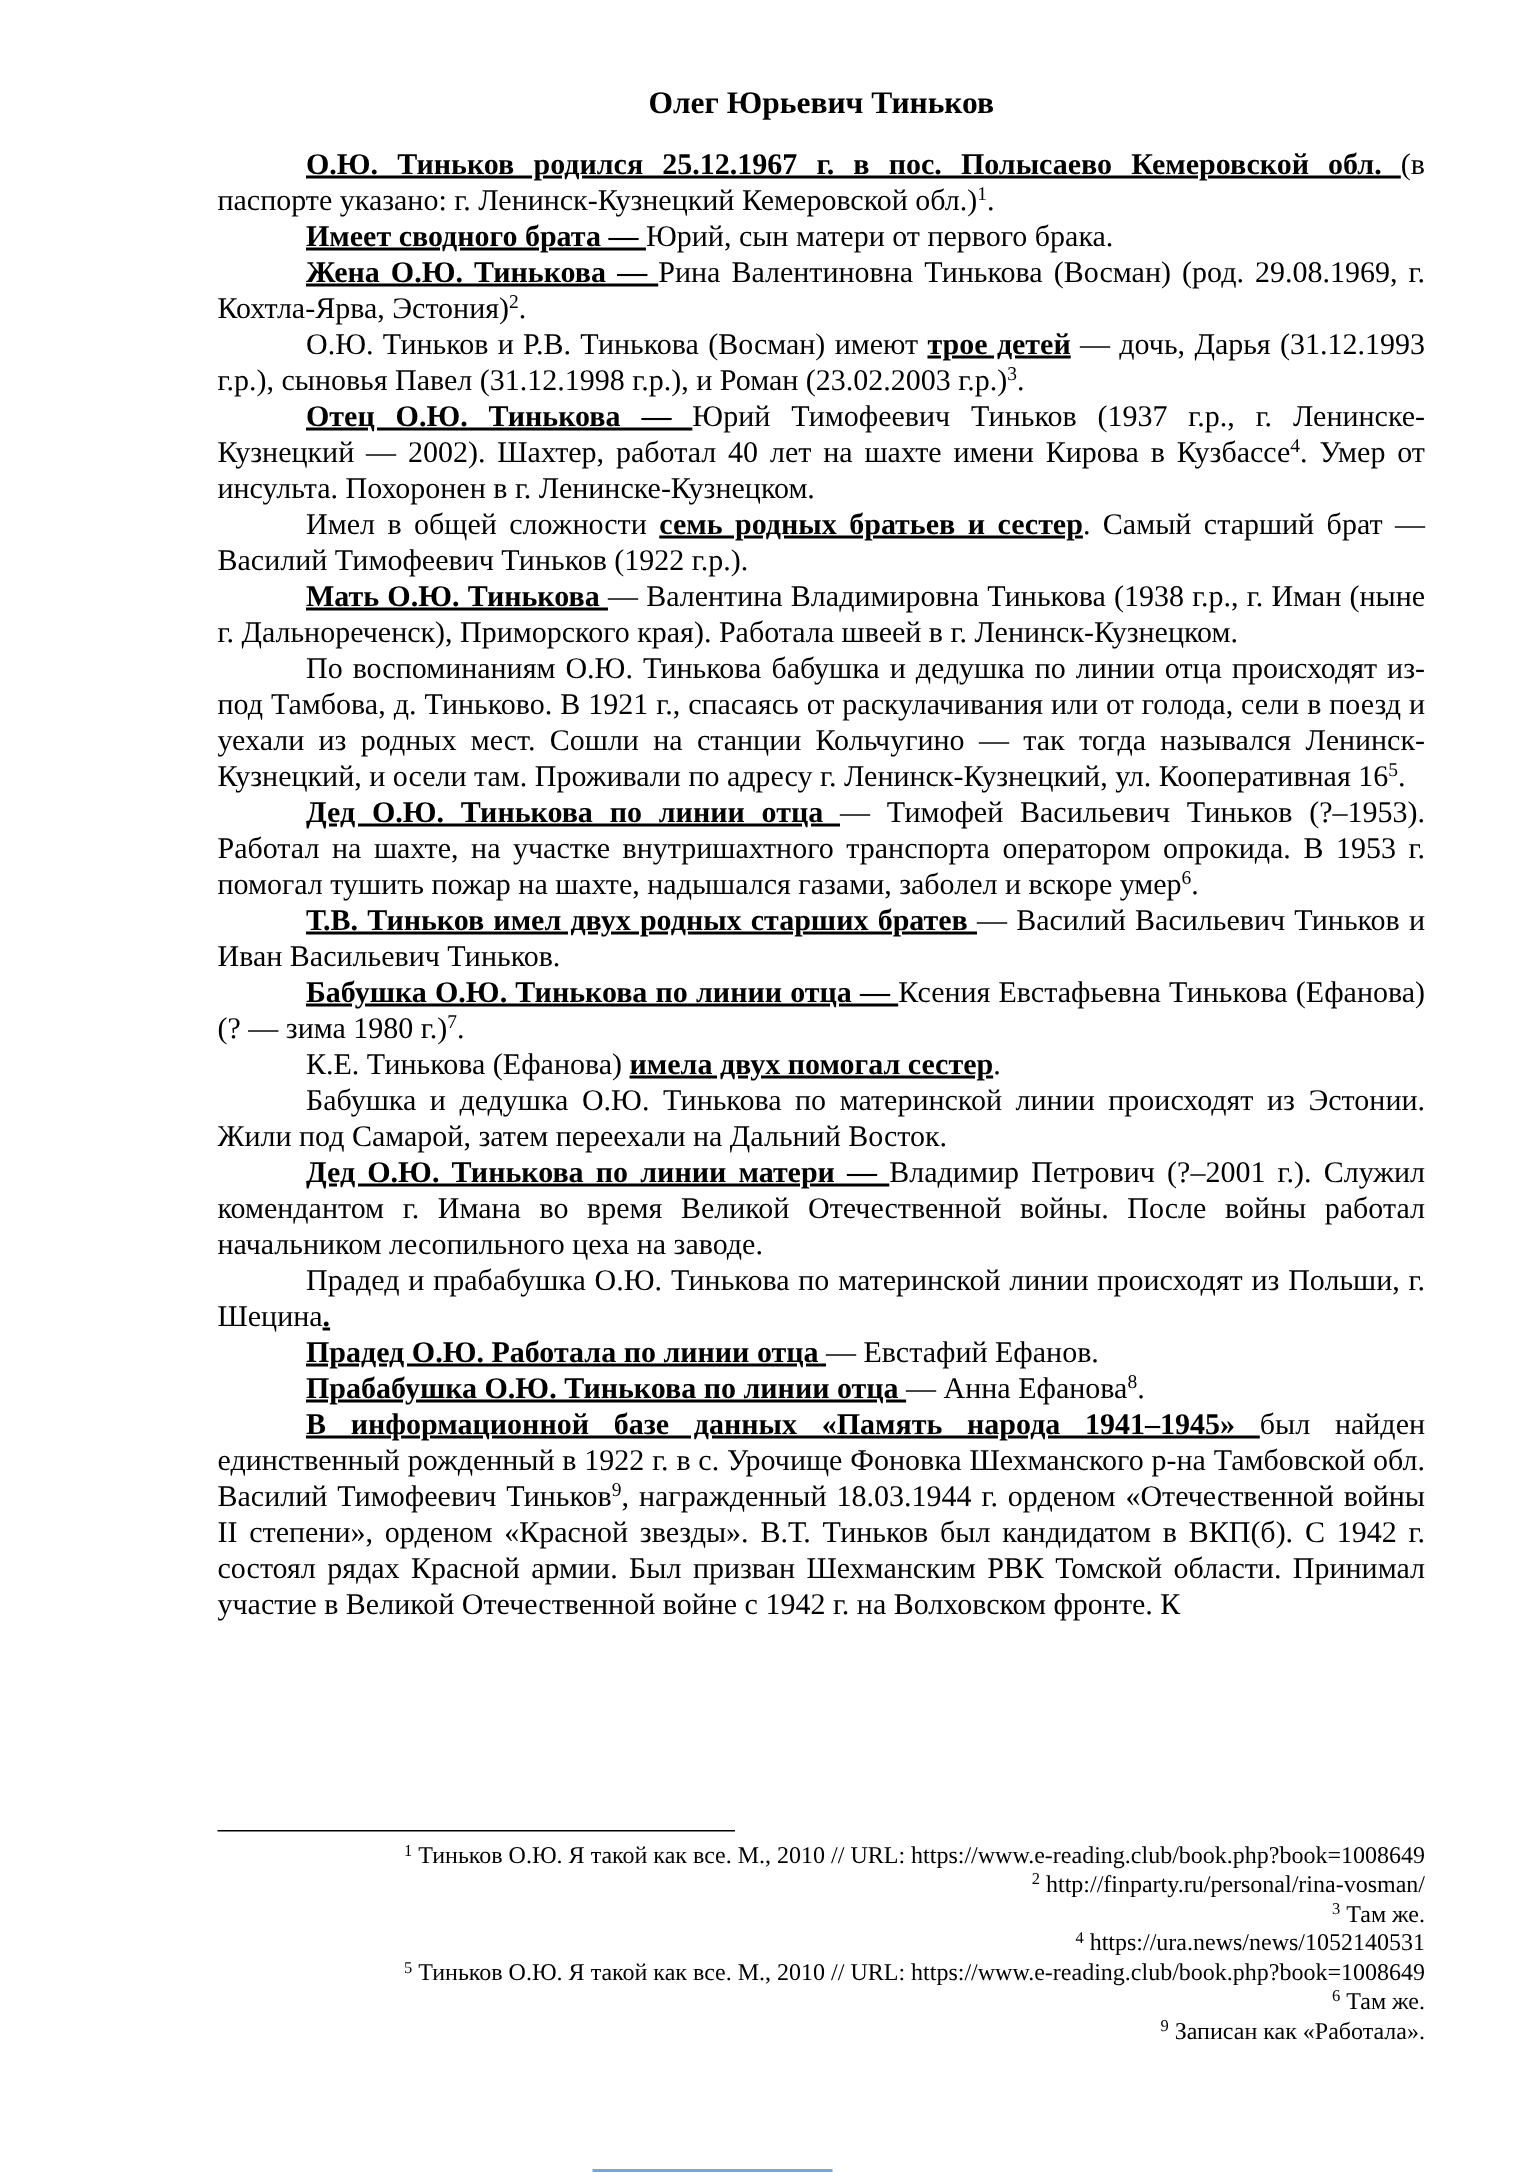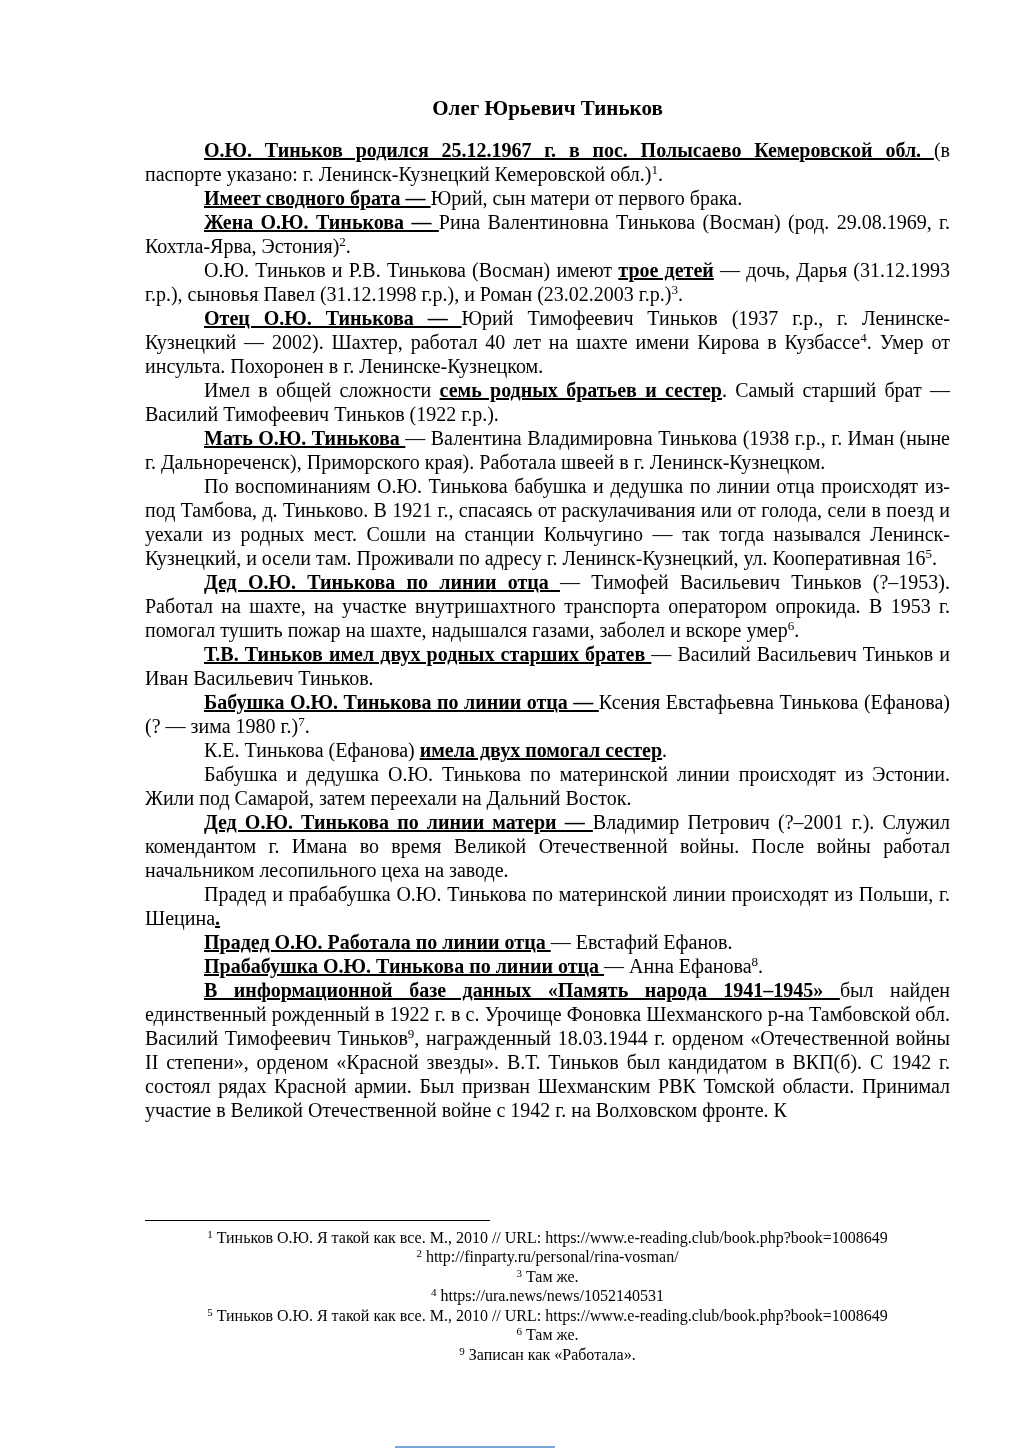"Олег Юрьевич Тиньков" .page { padding: 96px 74px 84px 145px -> 56px 74px 84px 145px }
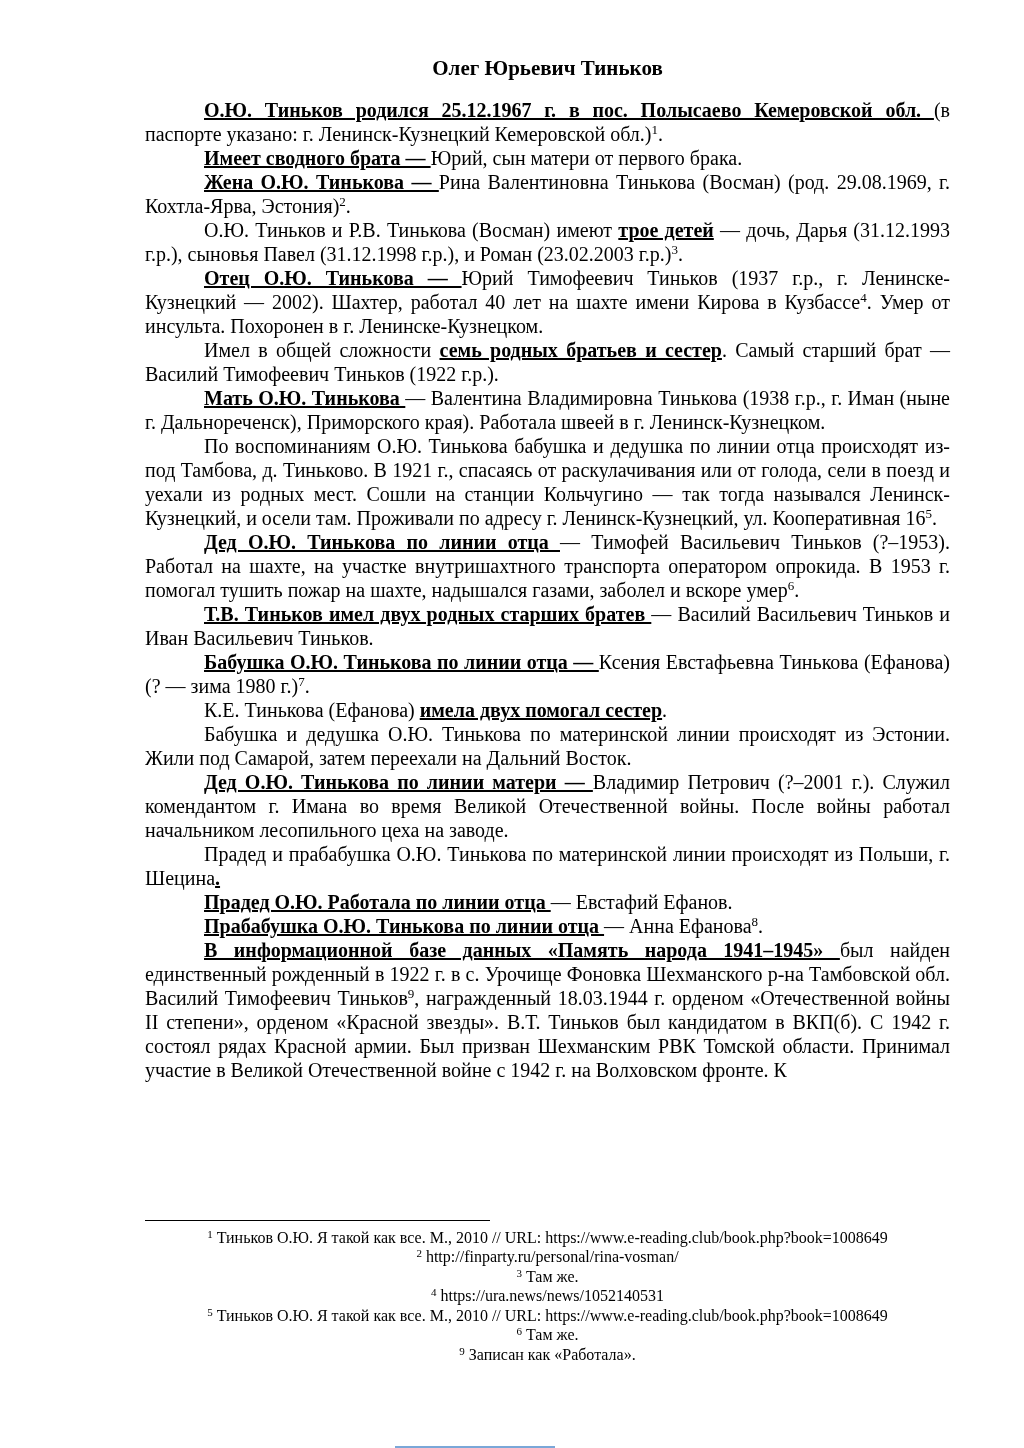"1 Тиньков О.Ю. Я такой" .footnote { text-align: center -> right }
